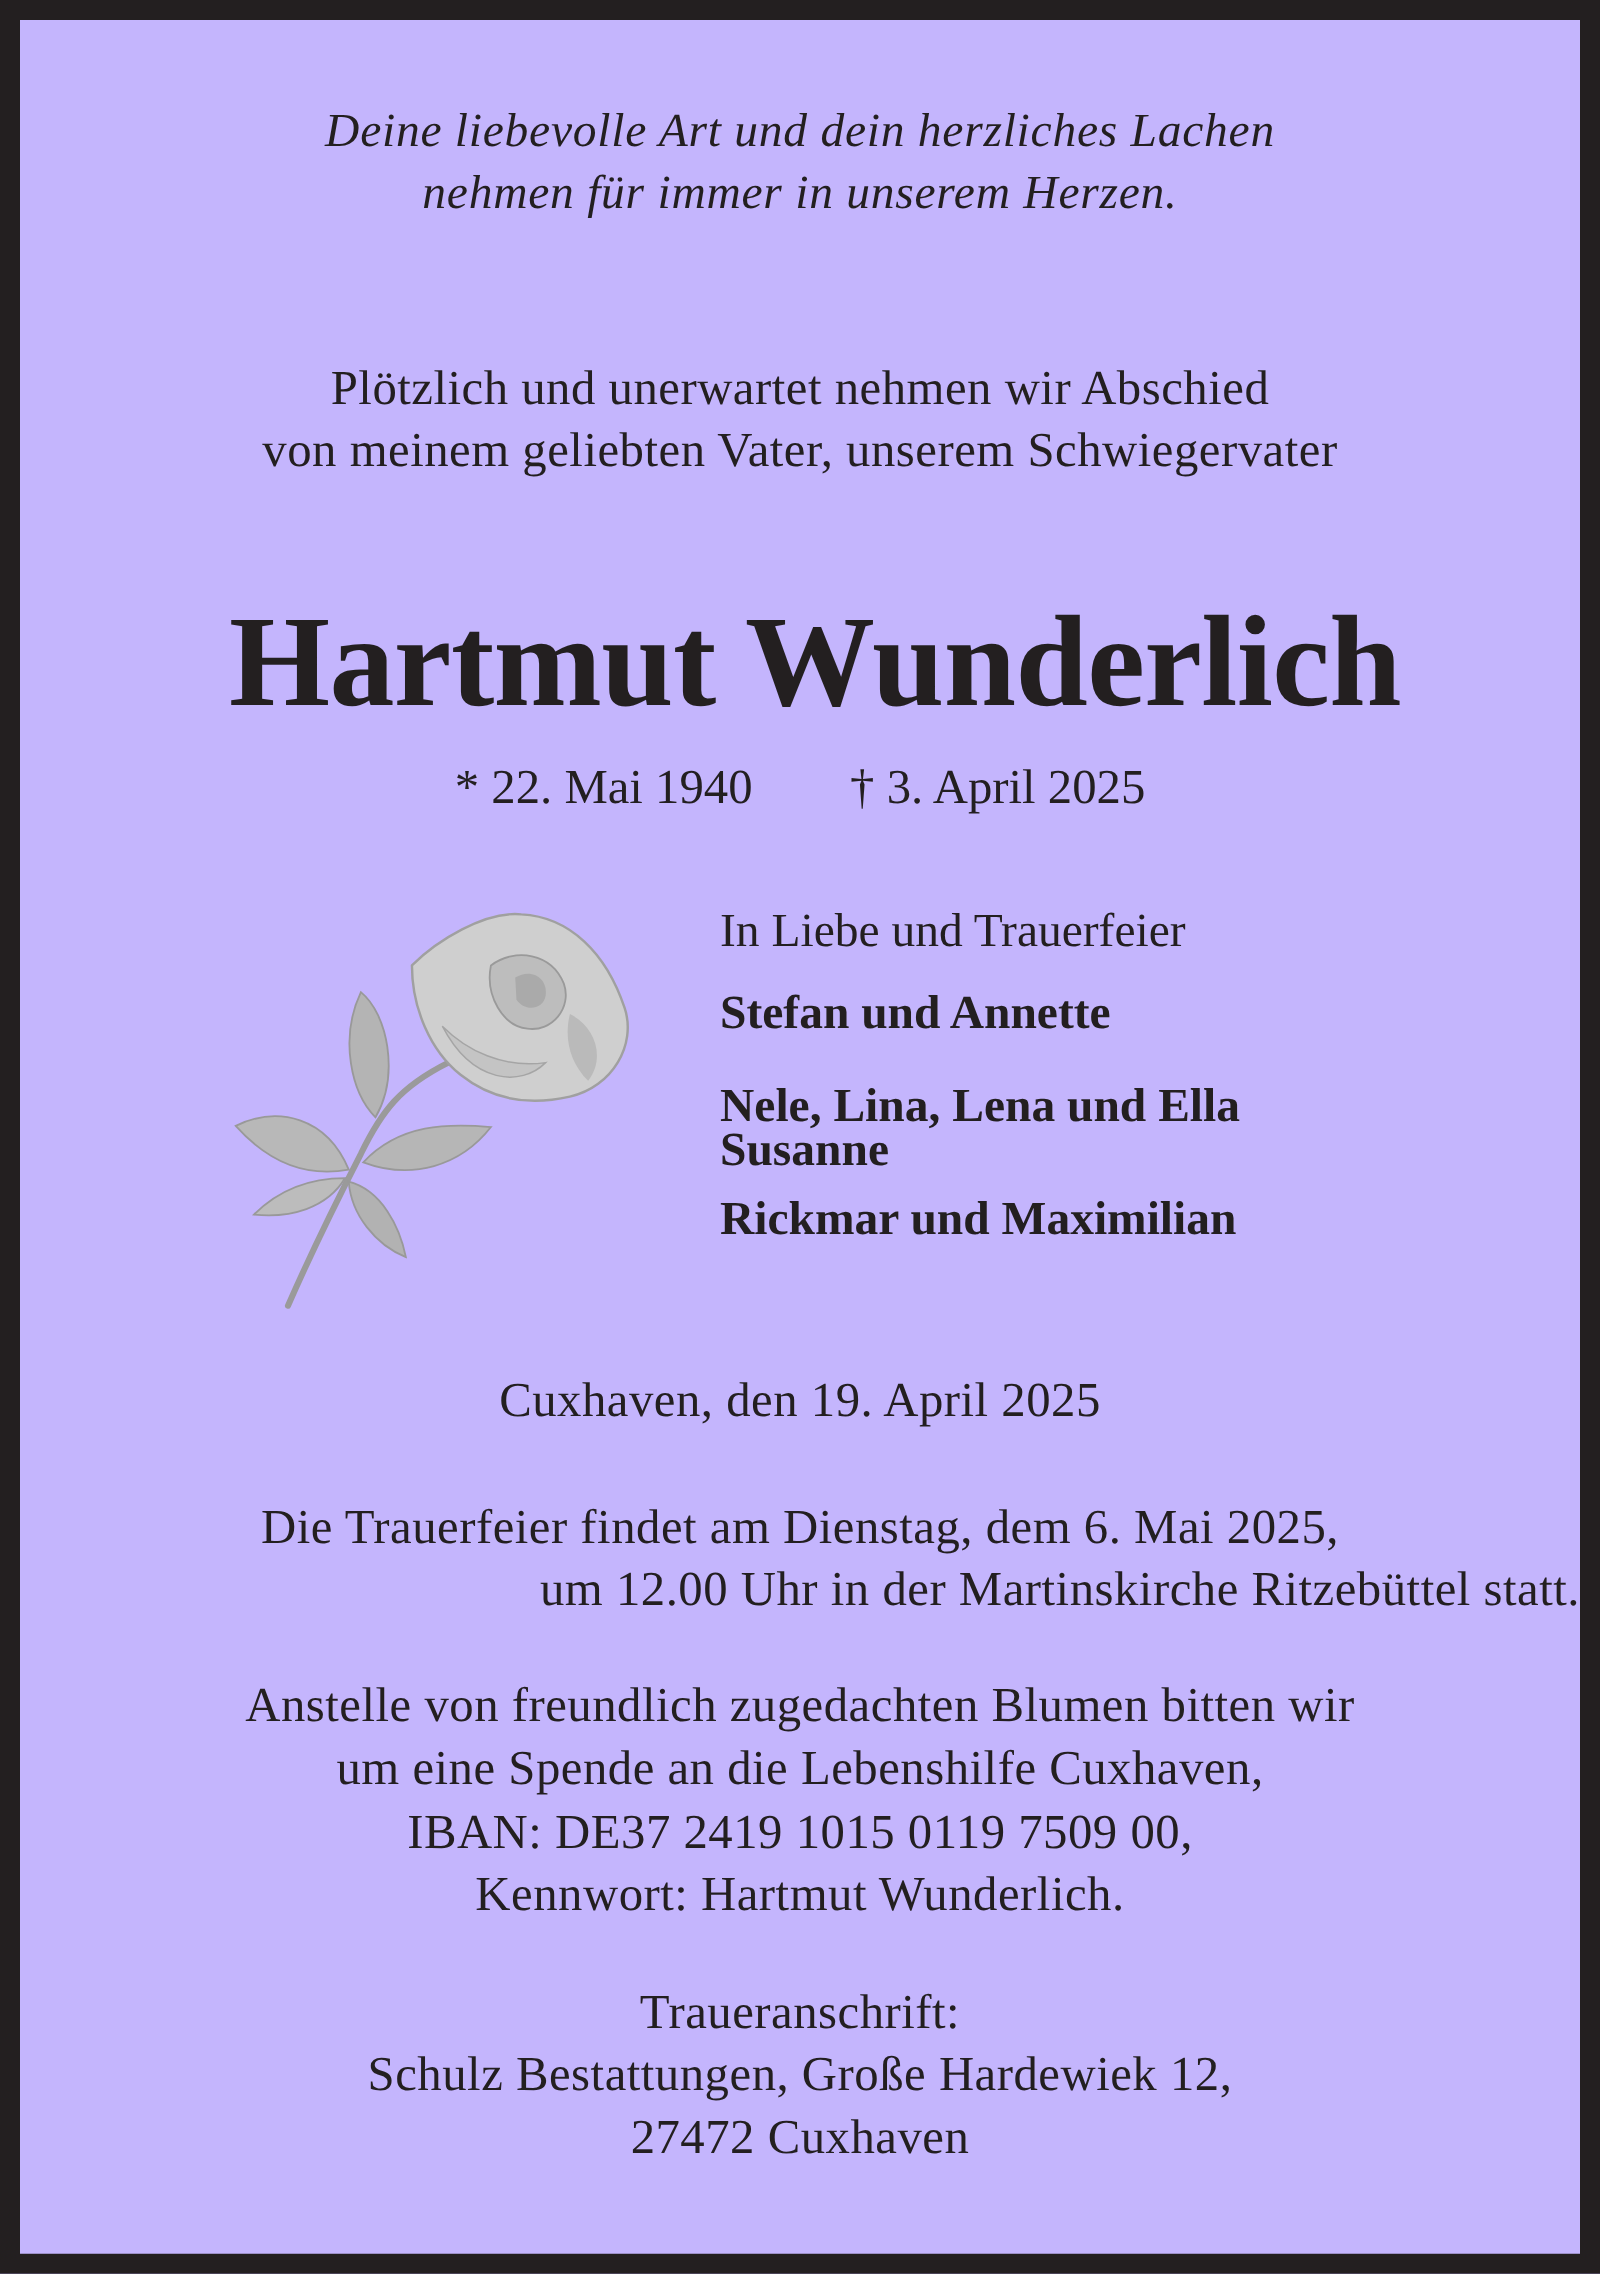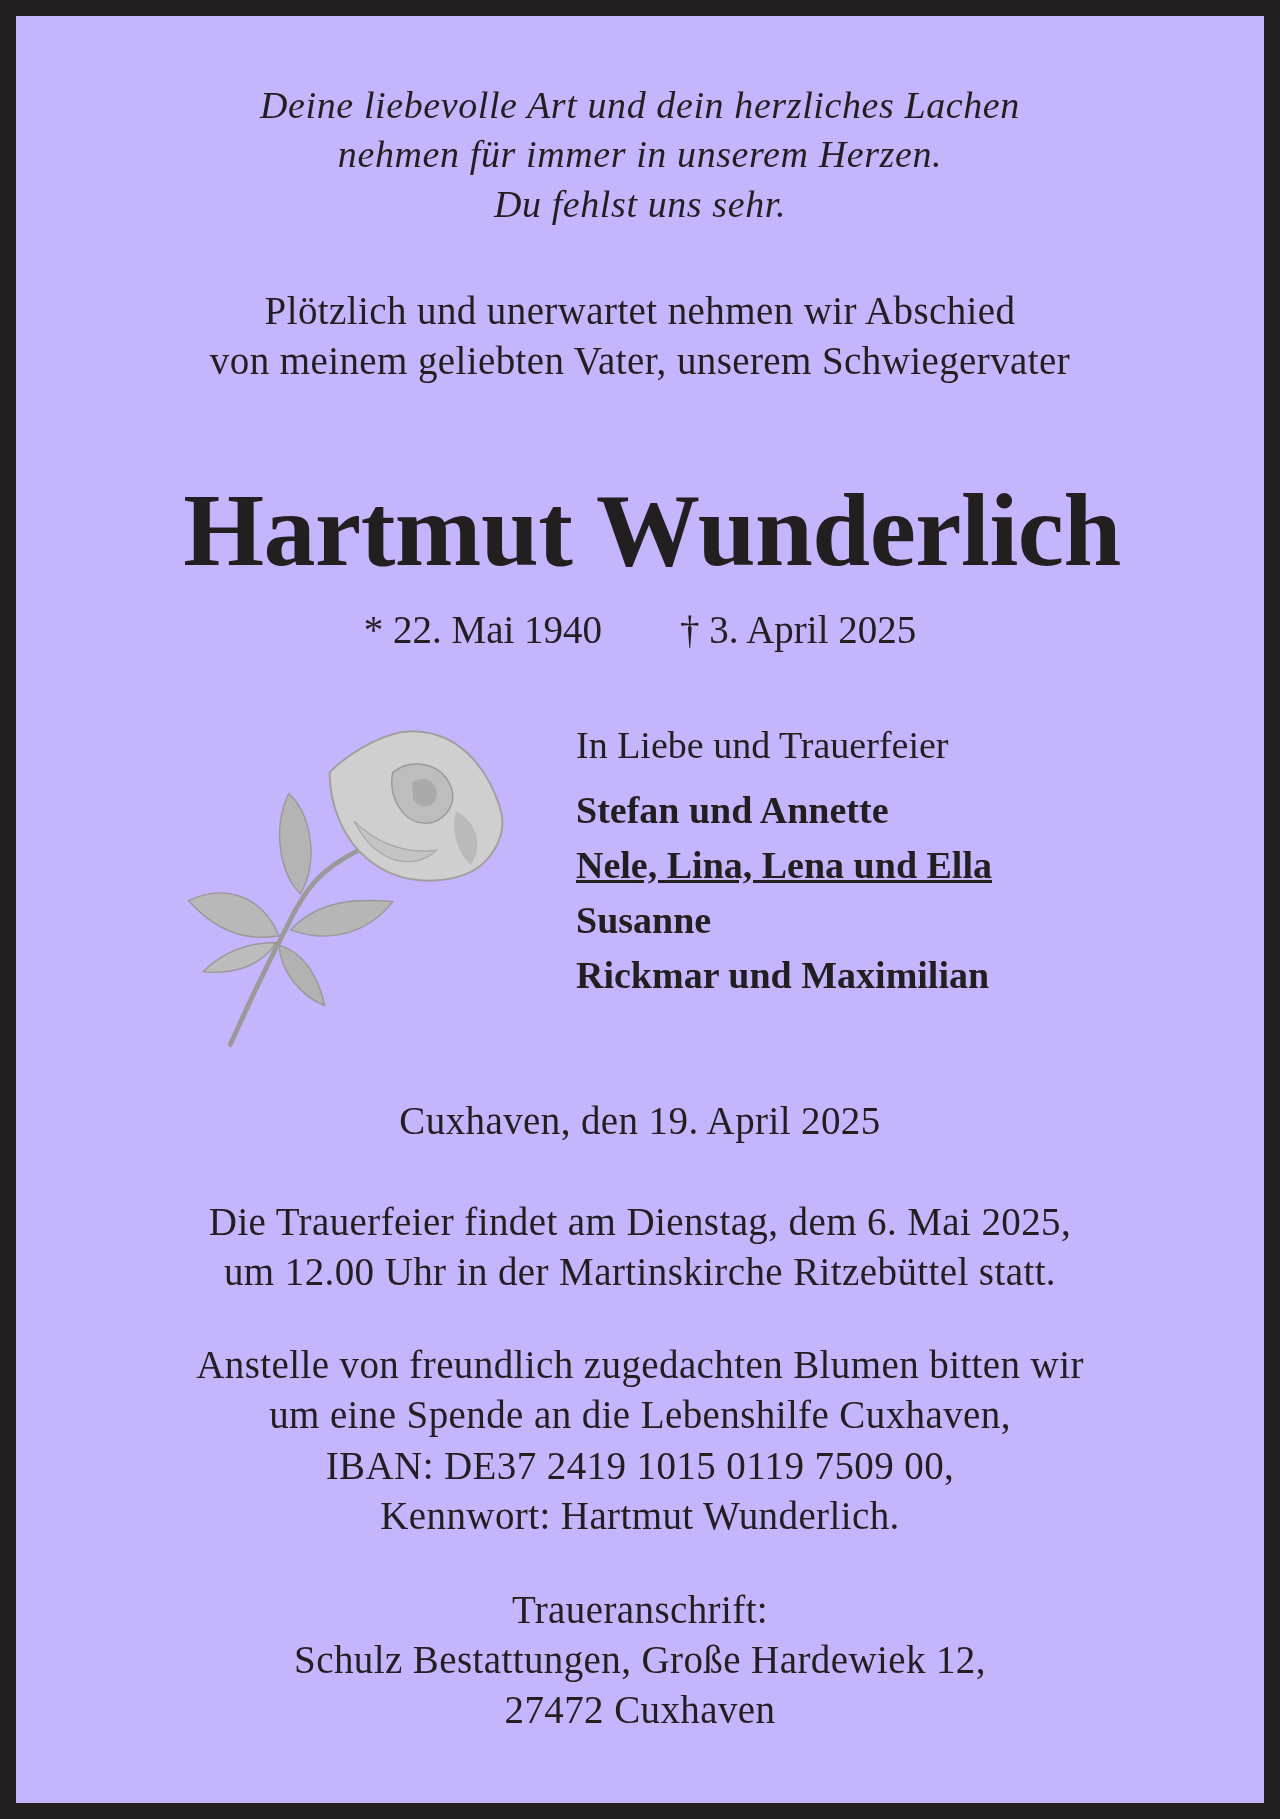"Du fehlst uns sehr." div.line { html: <div>Du fehlst uns sehr.</div> -> none }
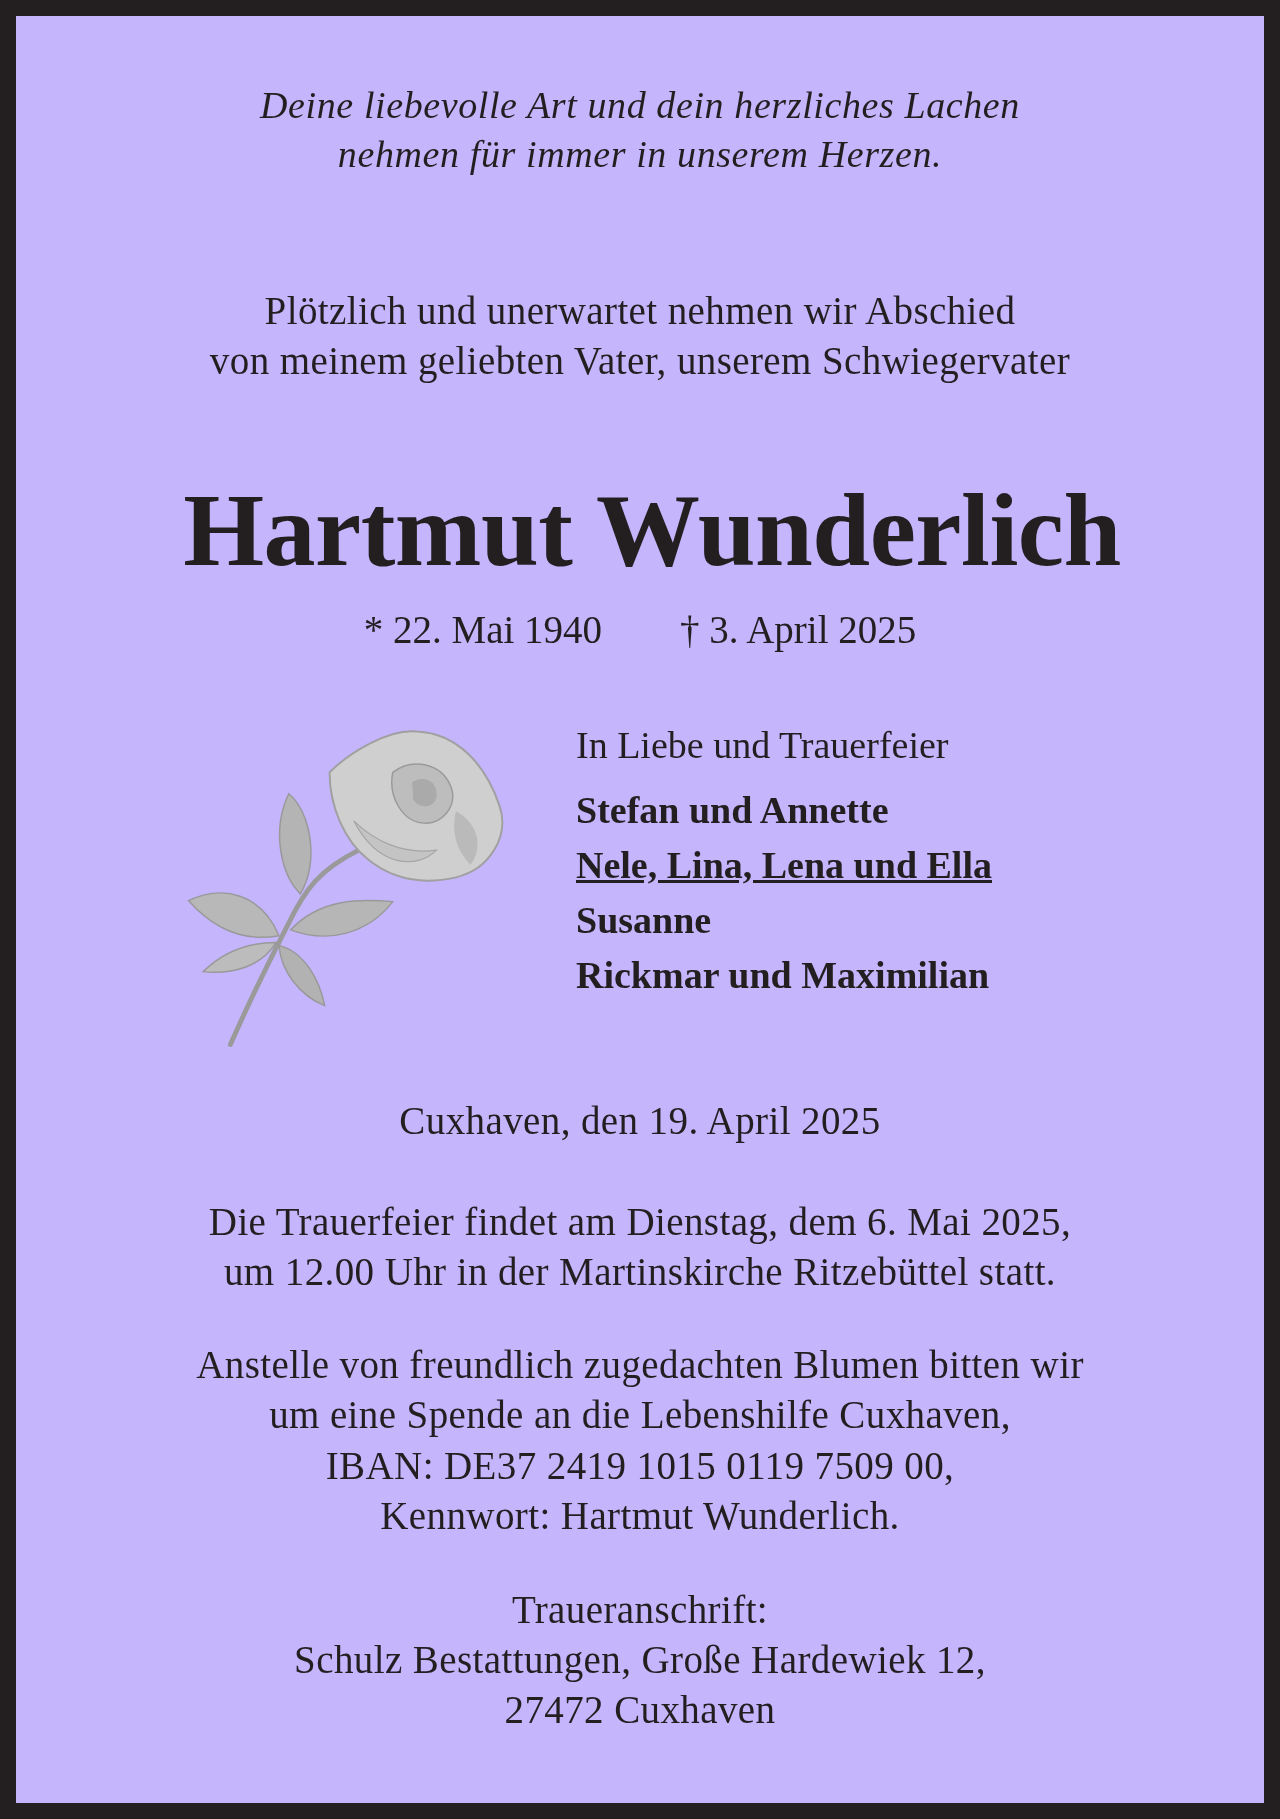"Nele, Lina, Lena und Ella" div.sig { text-decoration: underline -> none; top: 830px -> 850px }
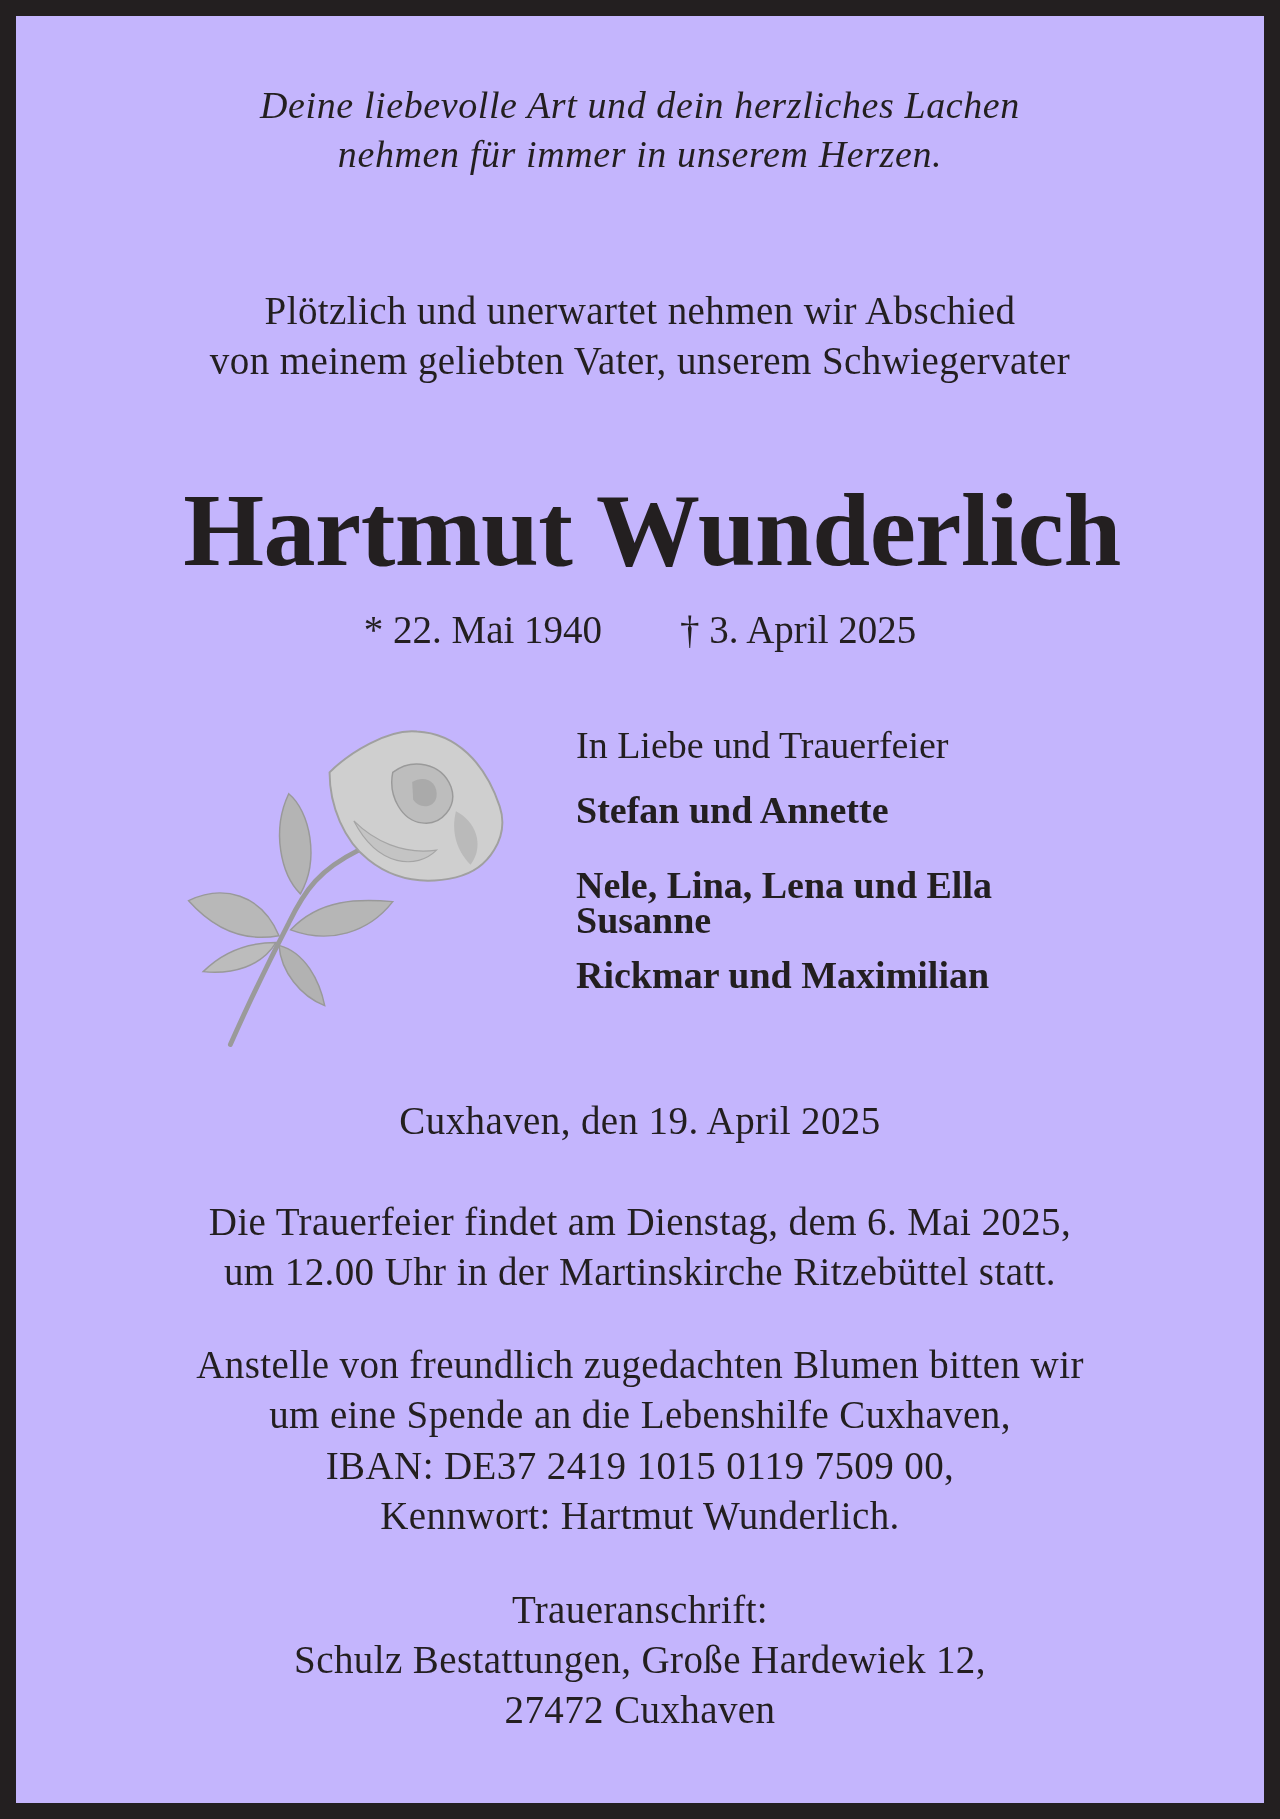"um 12.00 Uhr in der" div.line { text-align: none -> right }
